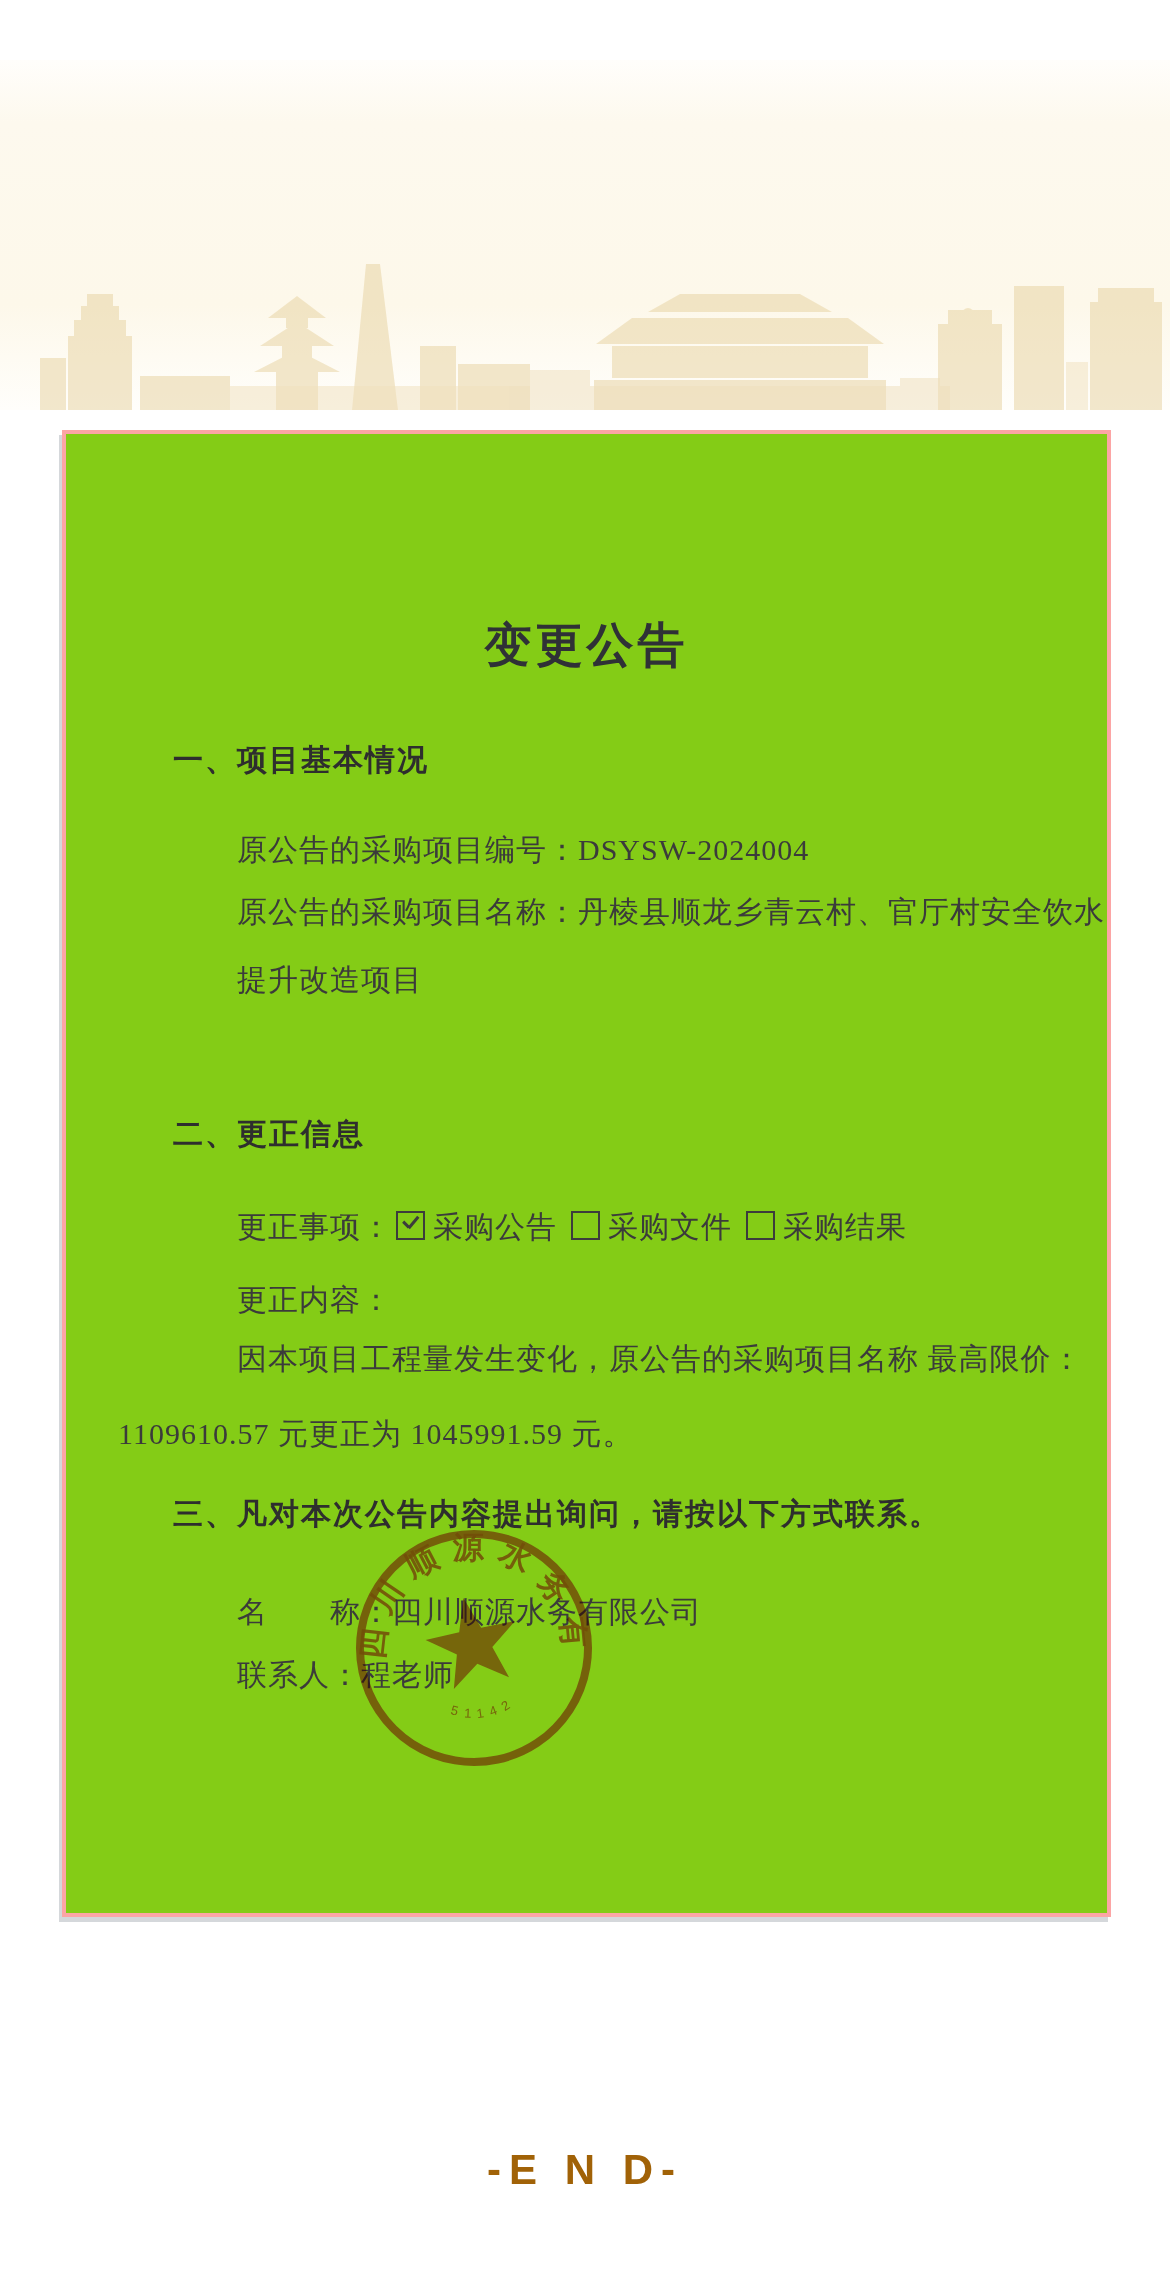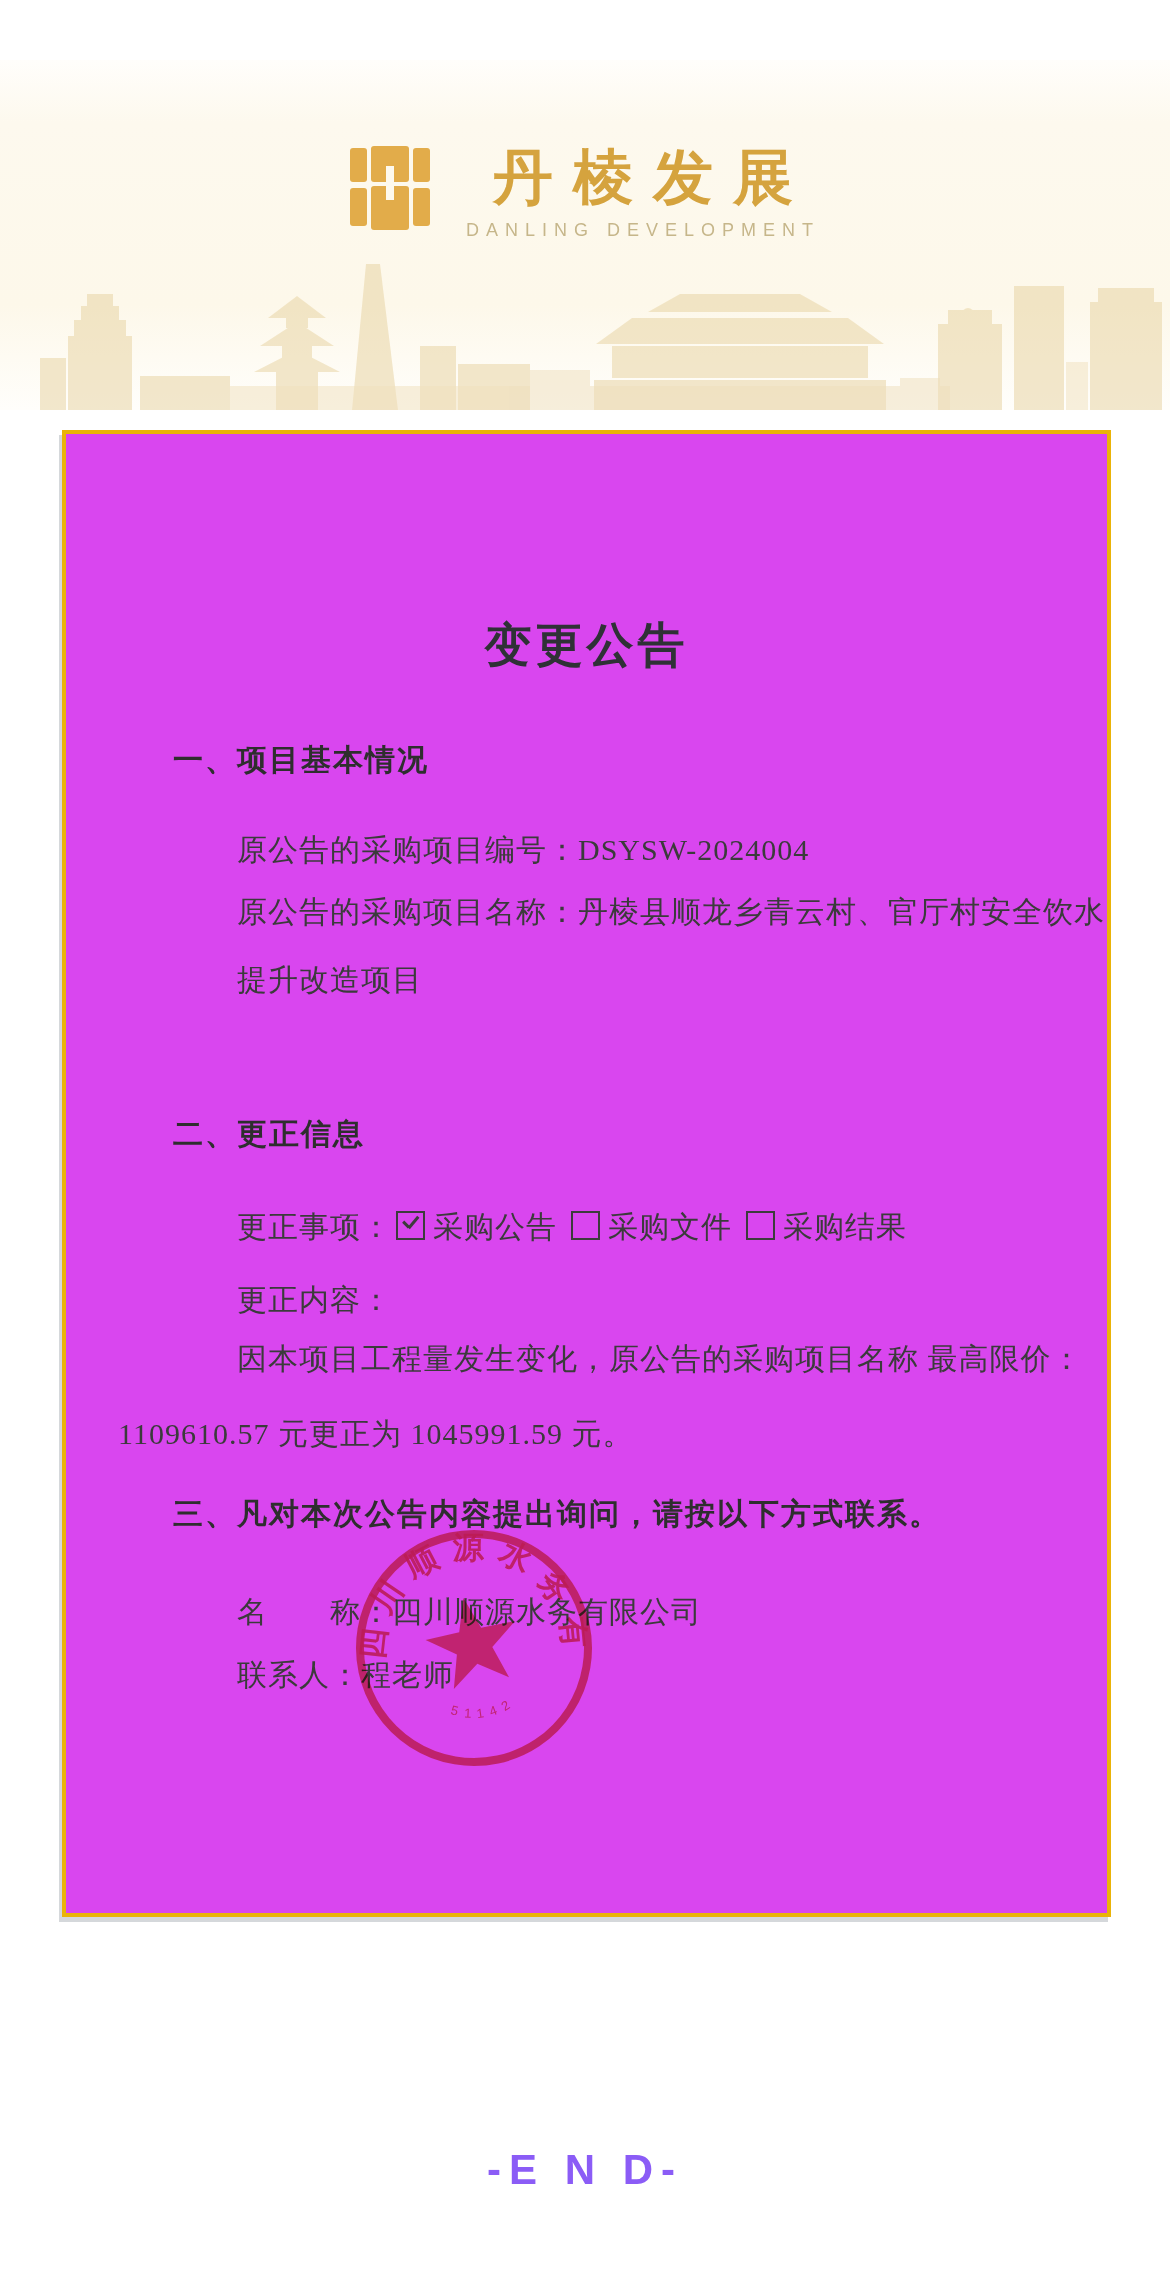"丹棱发展" div.brand-row { html: <div> <span> <svg> <g> <rect></rect> <rect></rect> <rect></rect> <rect></rect> <rect></rect> <rect></rect> </g> <rect></rect> <rect></rect> </svg> </span> <span> <span>丹棱发展</span> <span>DANLING DEVELOPMENT</span> </span> </div> -> none }
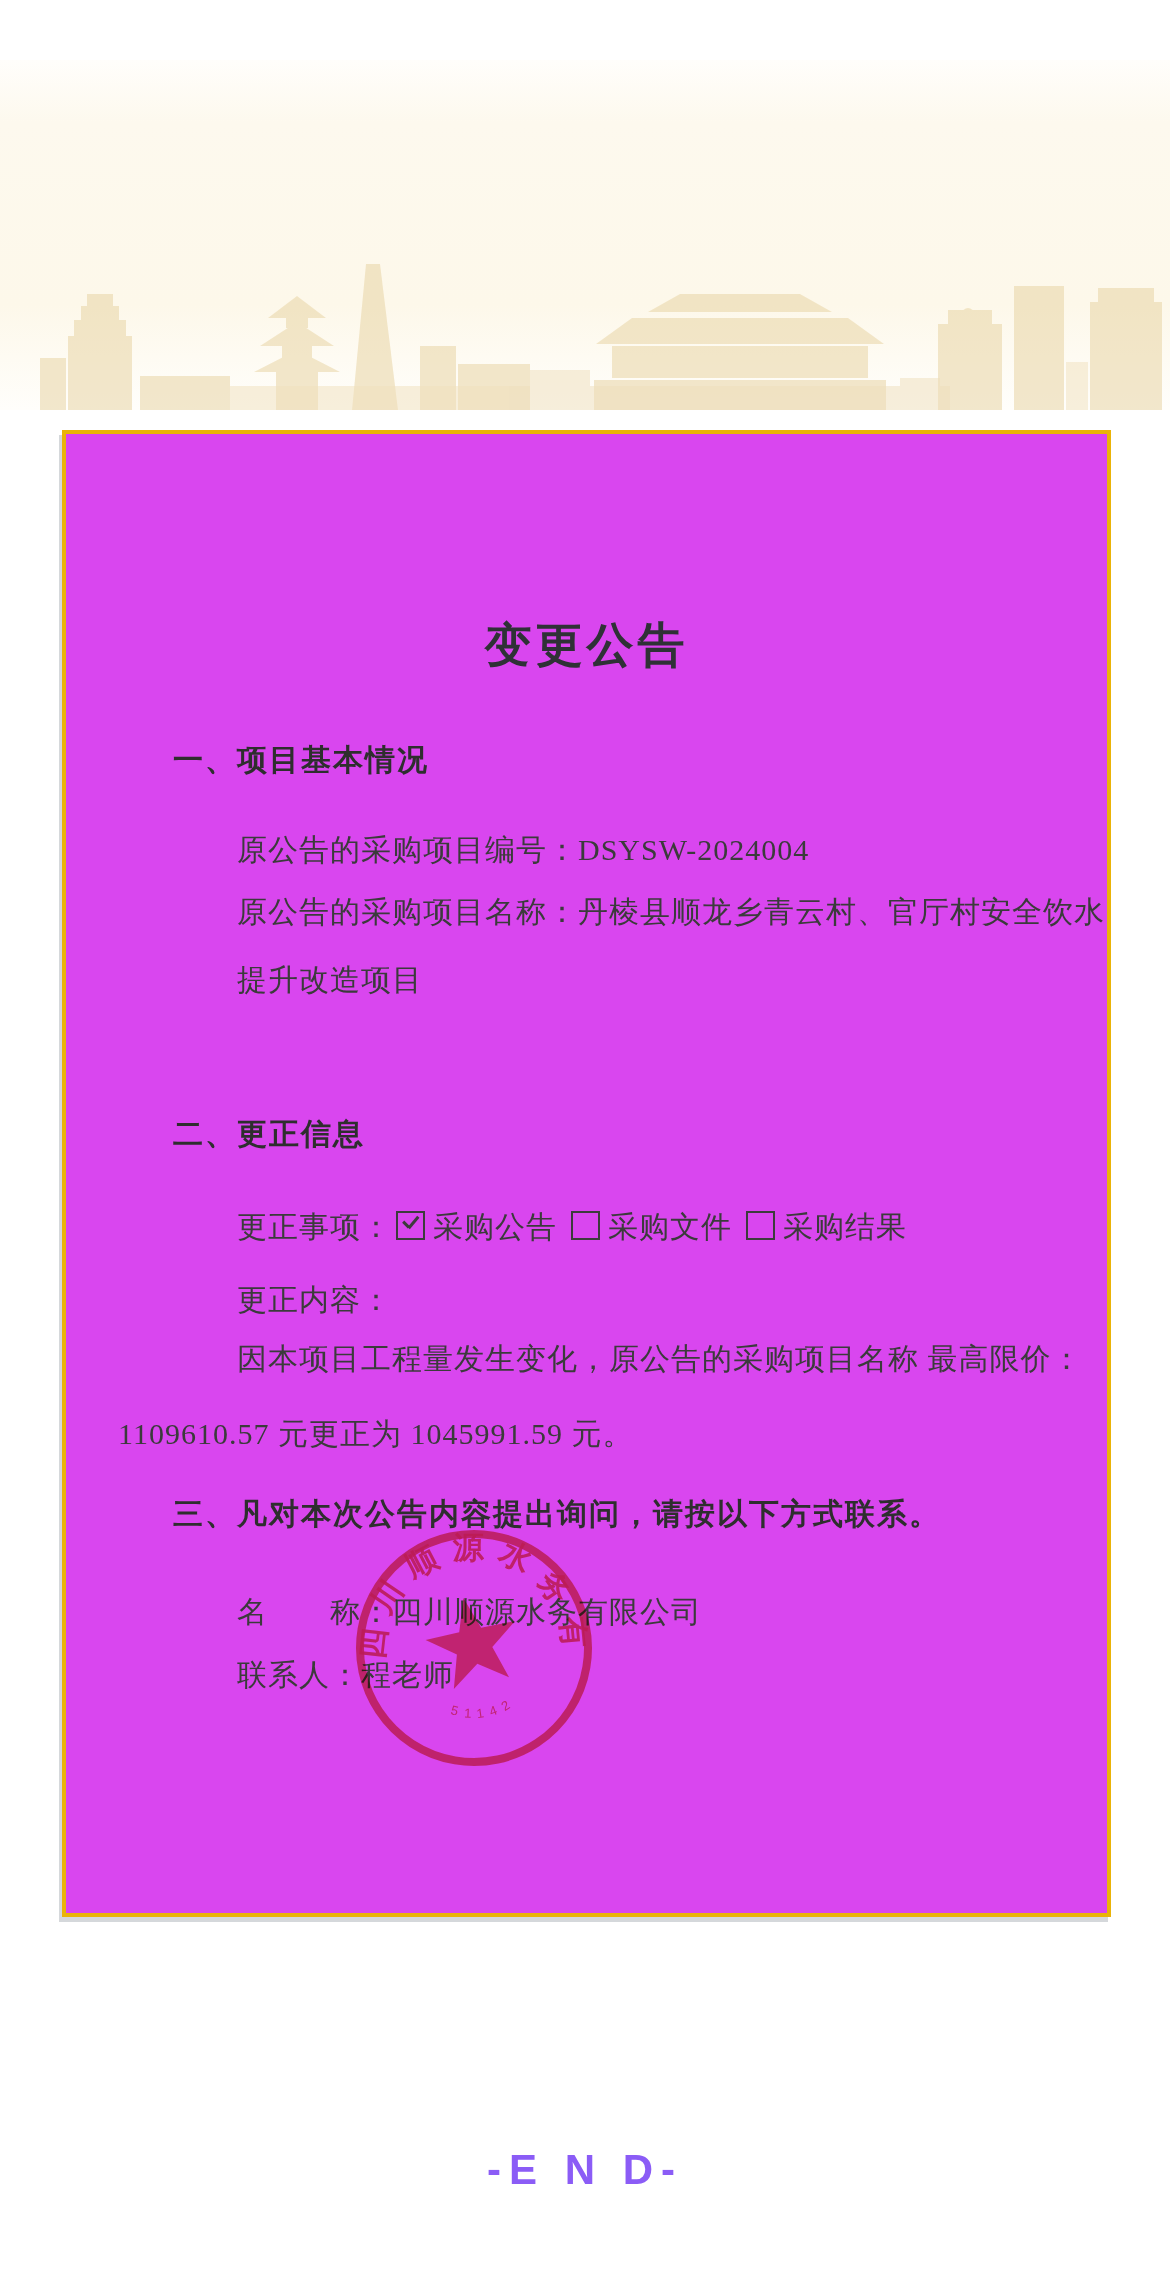"变更公告" .doc-box { background: #d946ef -> #84cc16; border: 4px solid #eab308 -> 4px solid #fca5a5 }
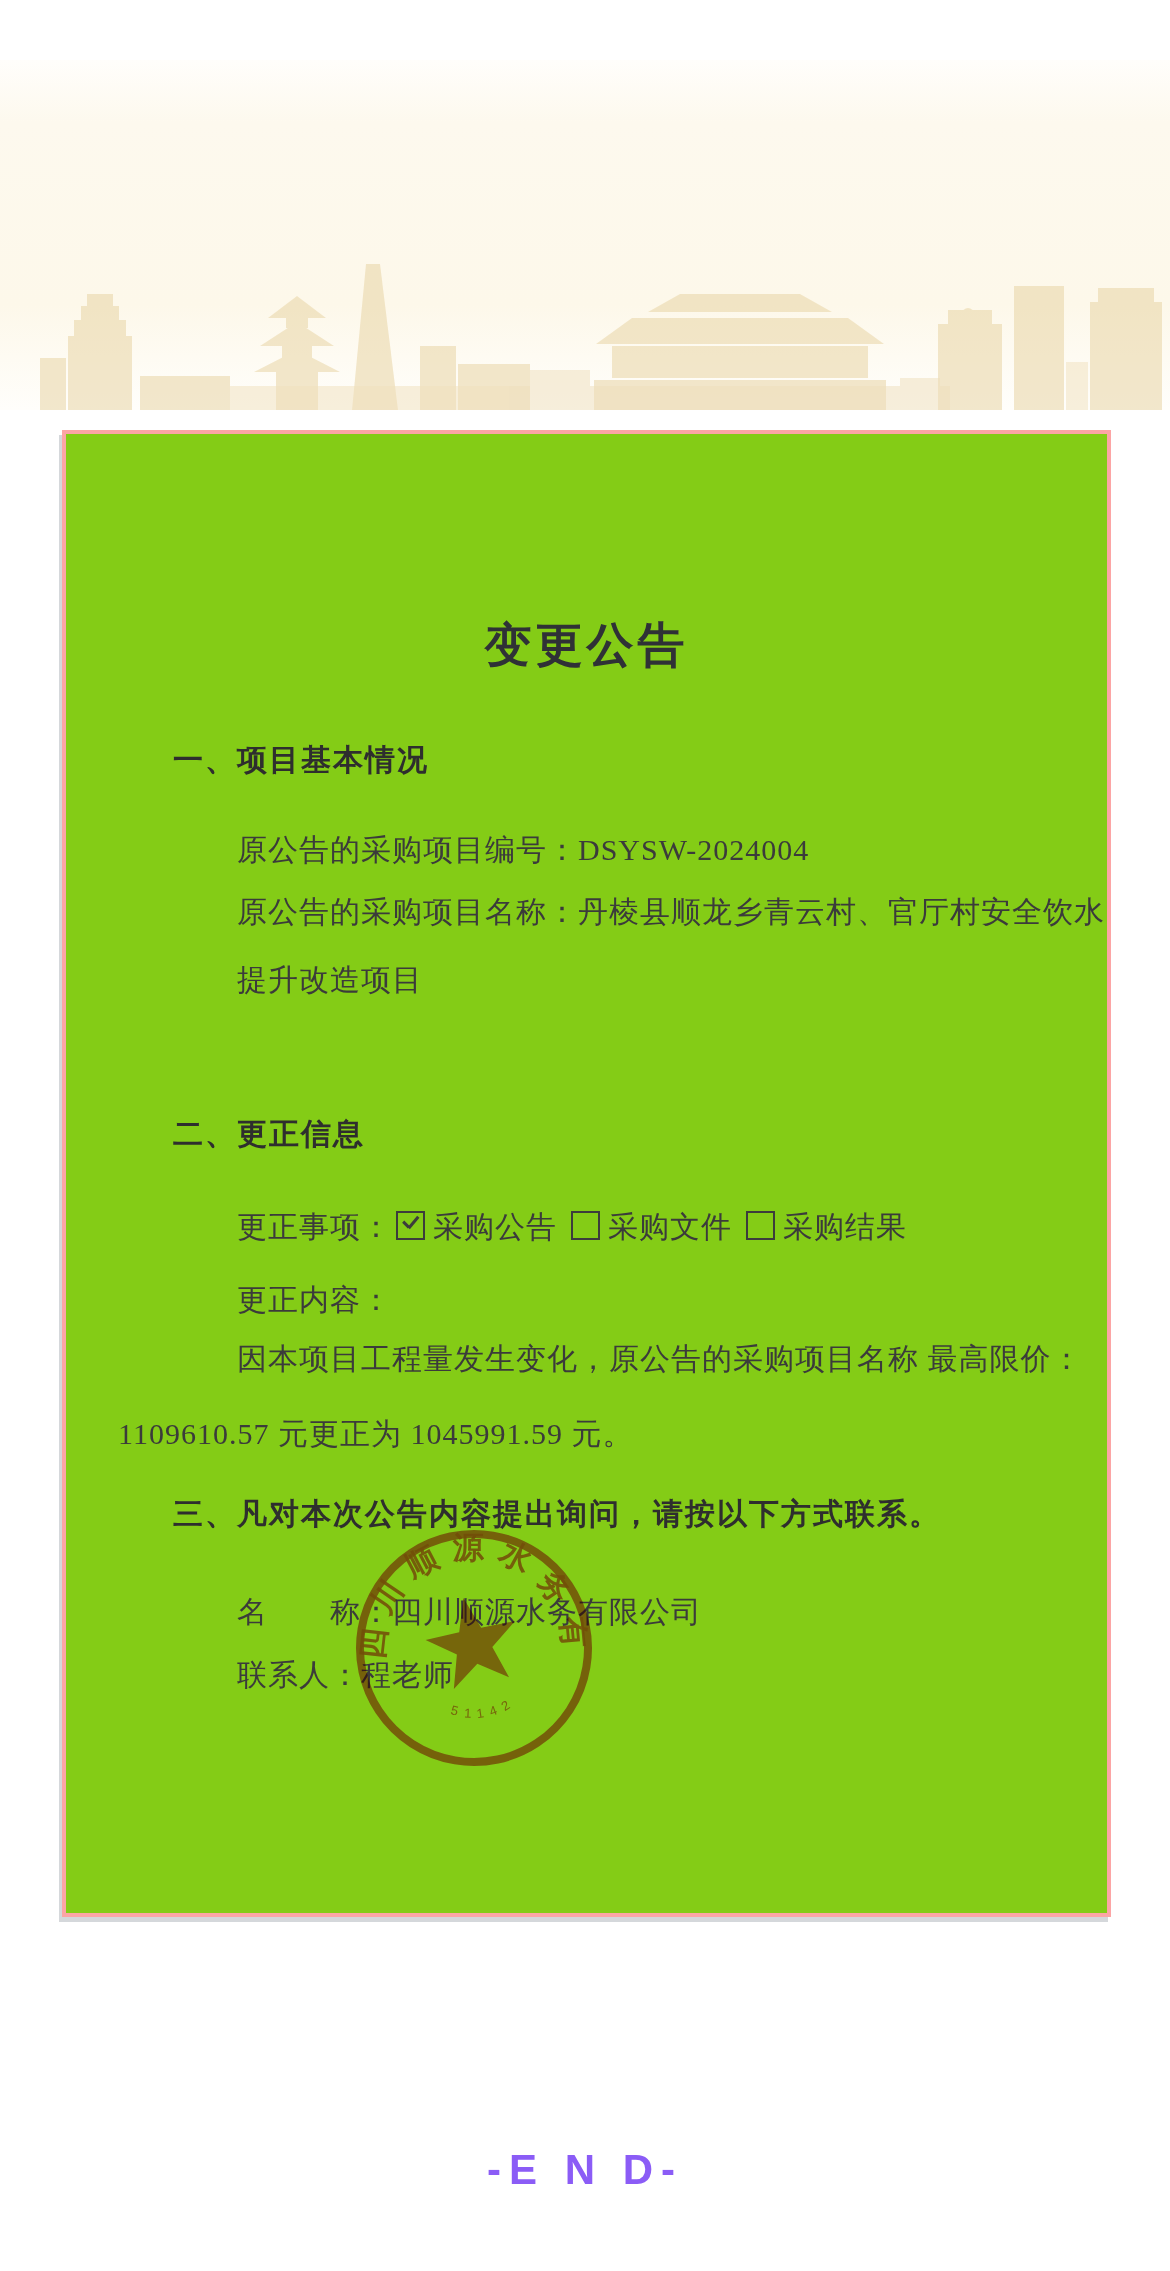"-E N D-" .end-label { color: #8b5cf6 -> #a16207 }
